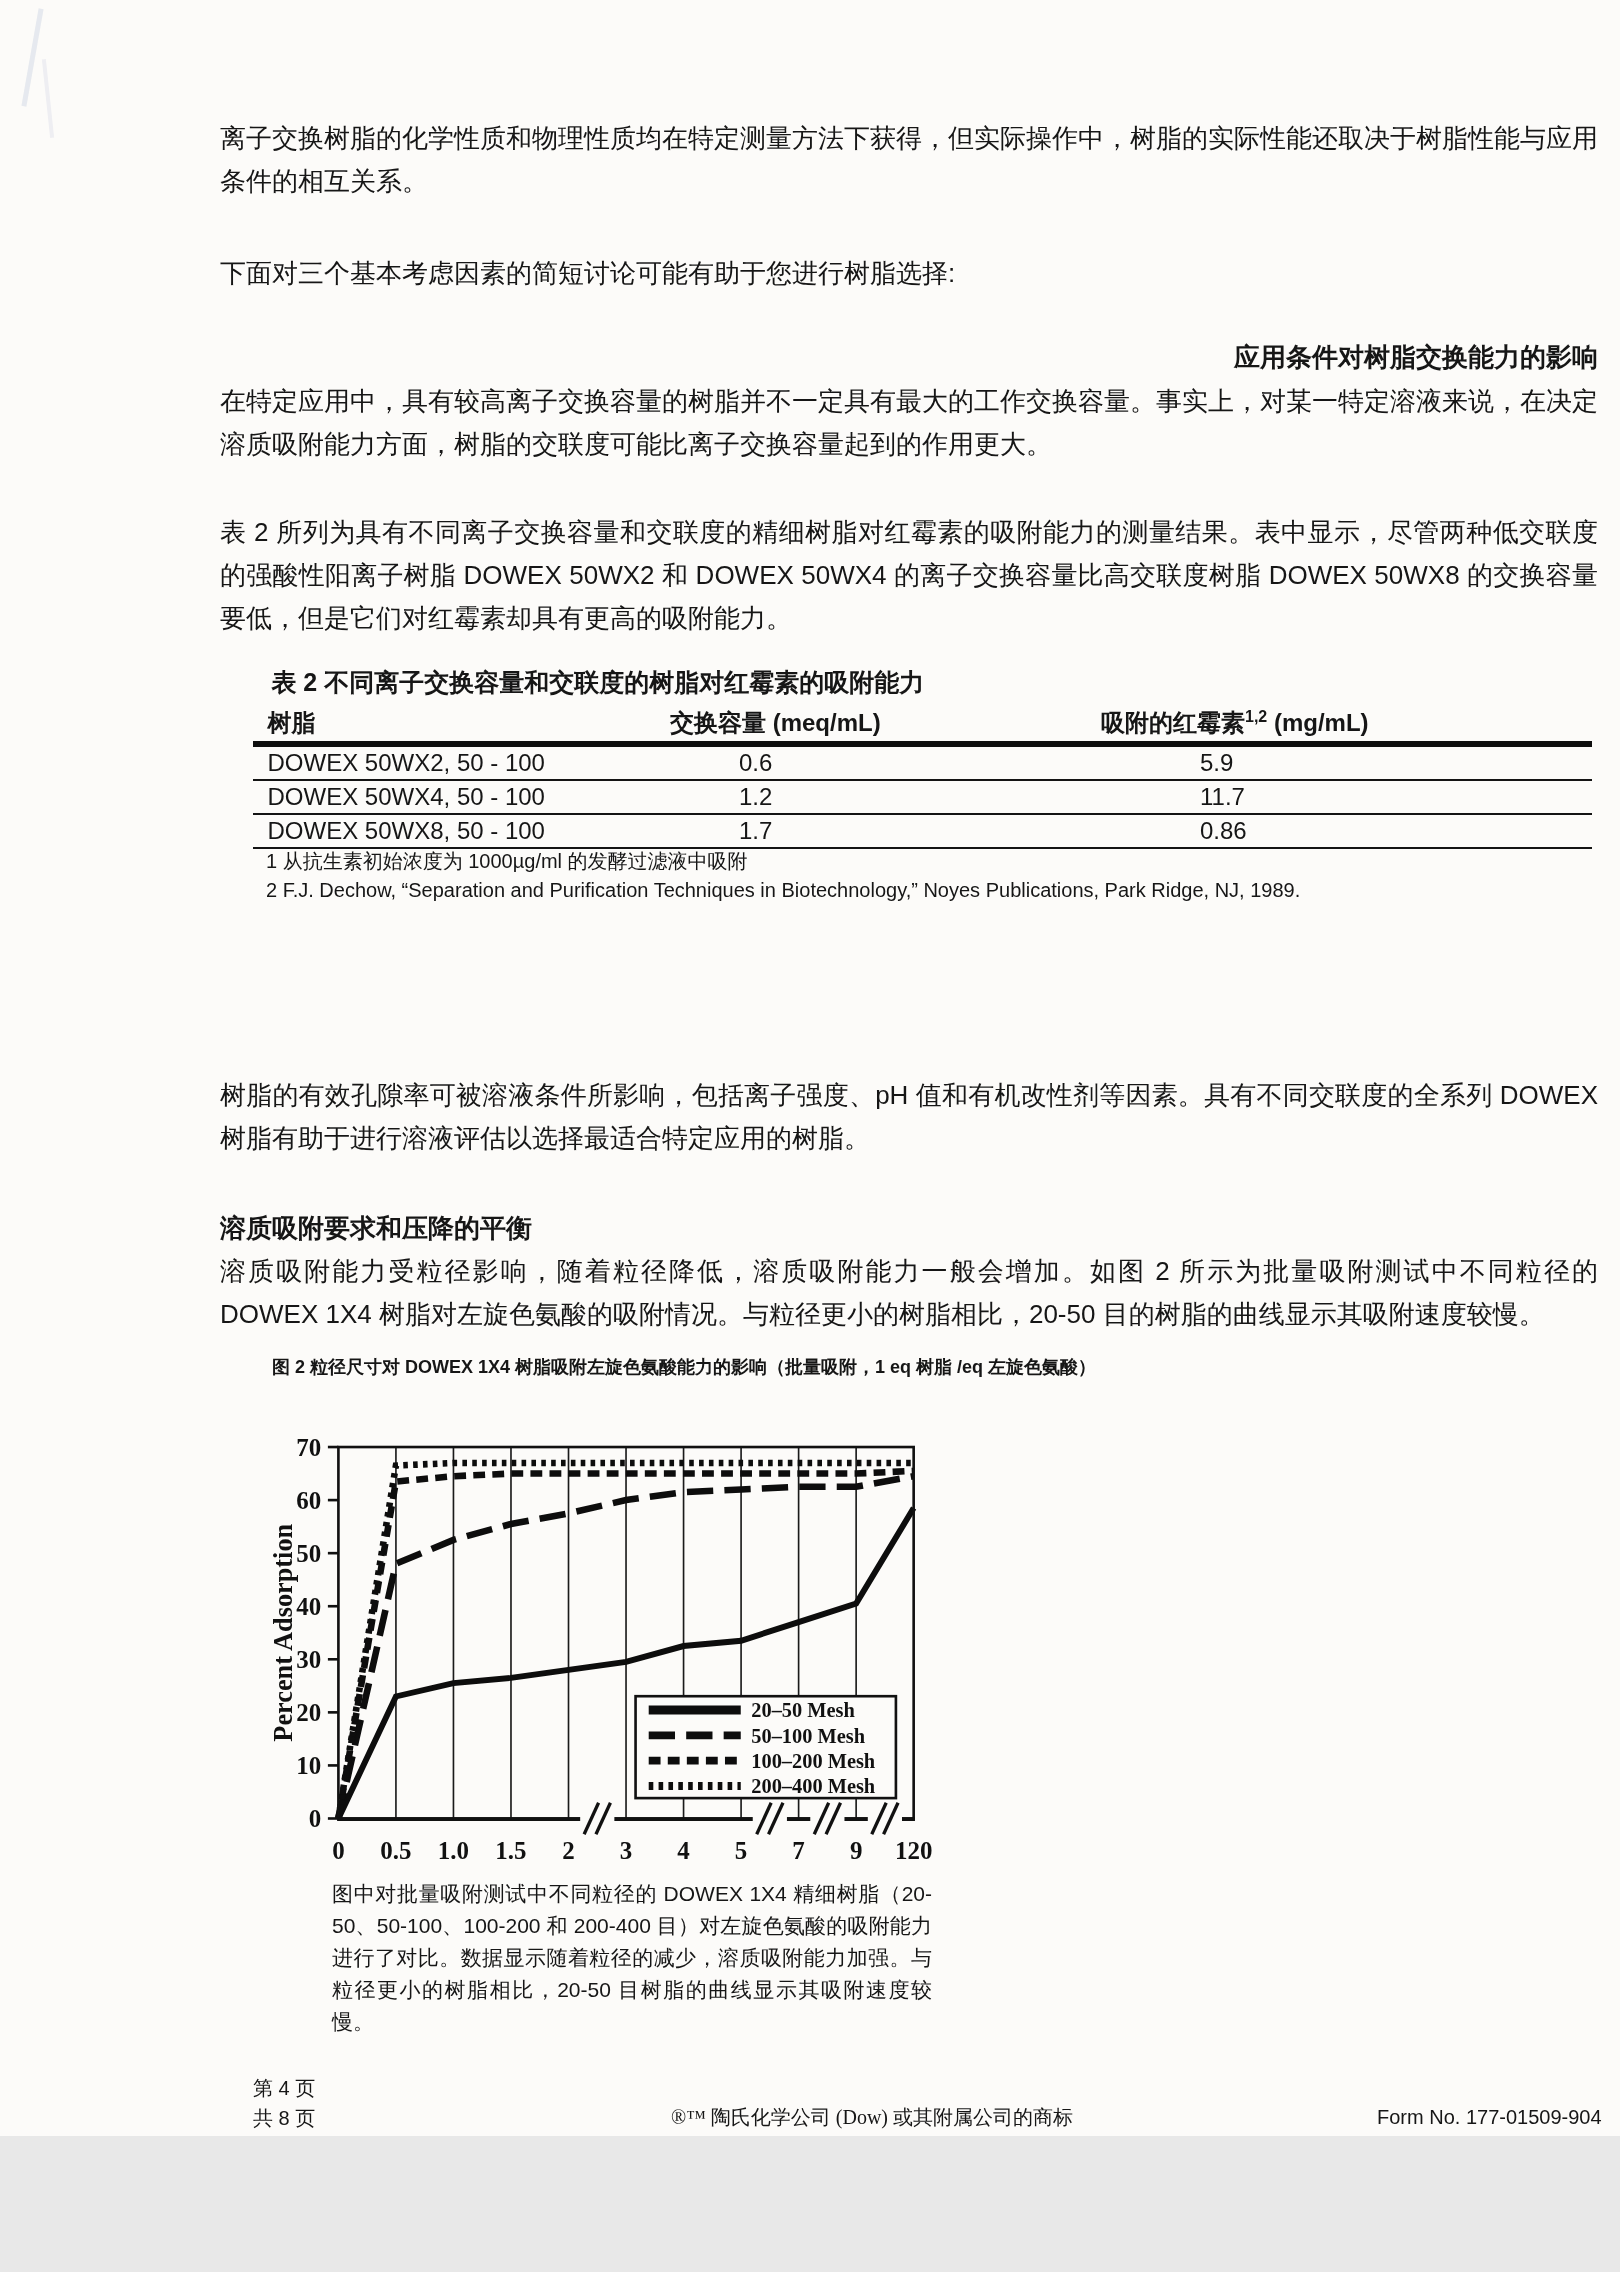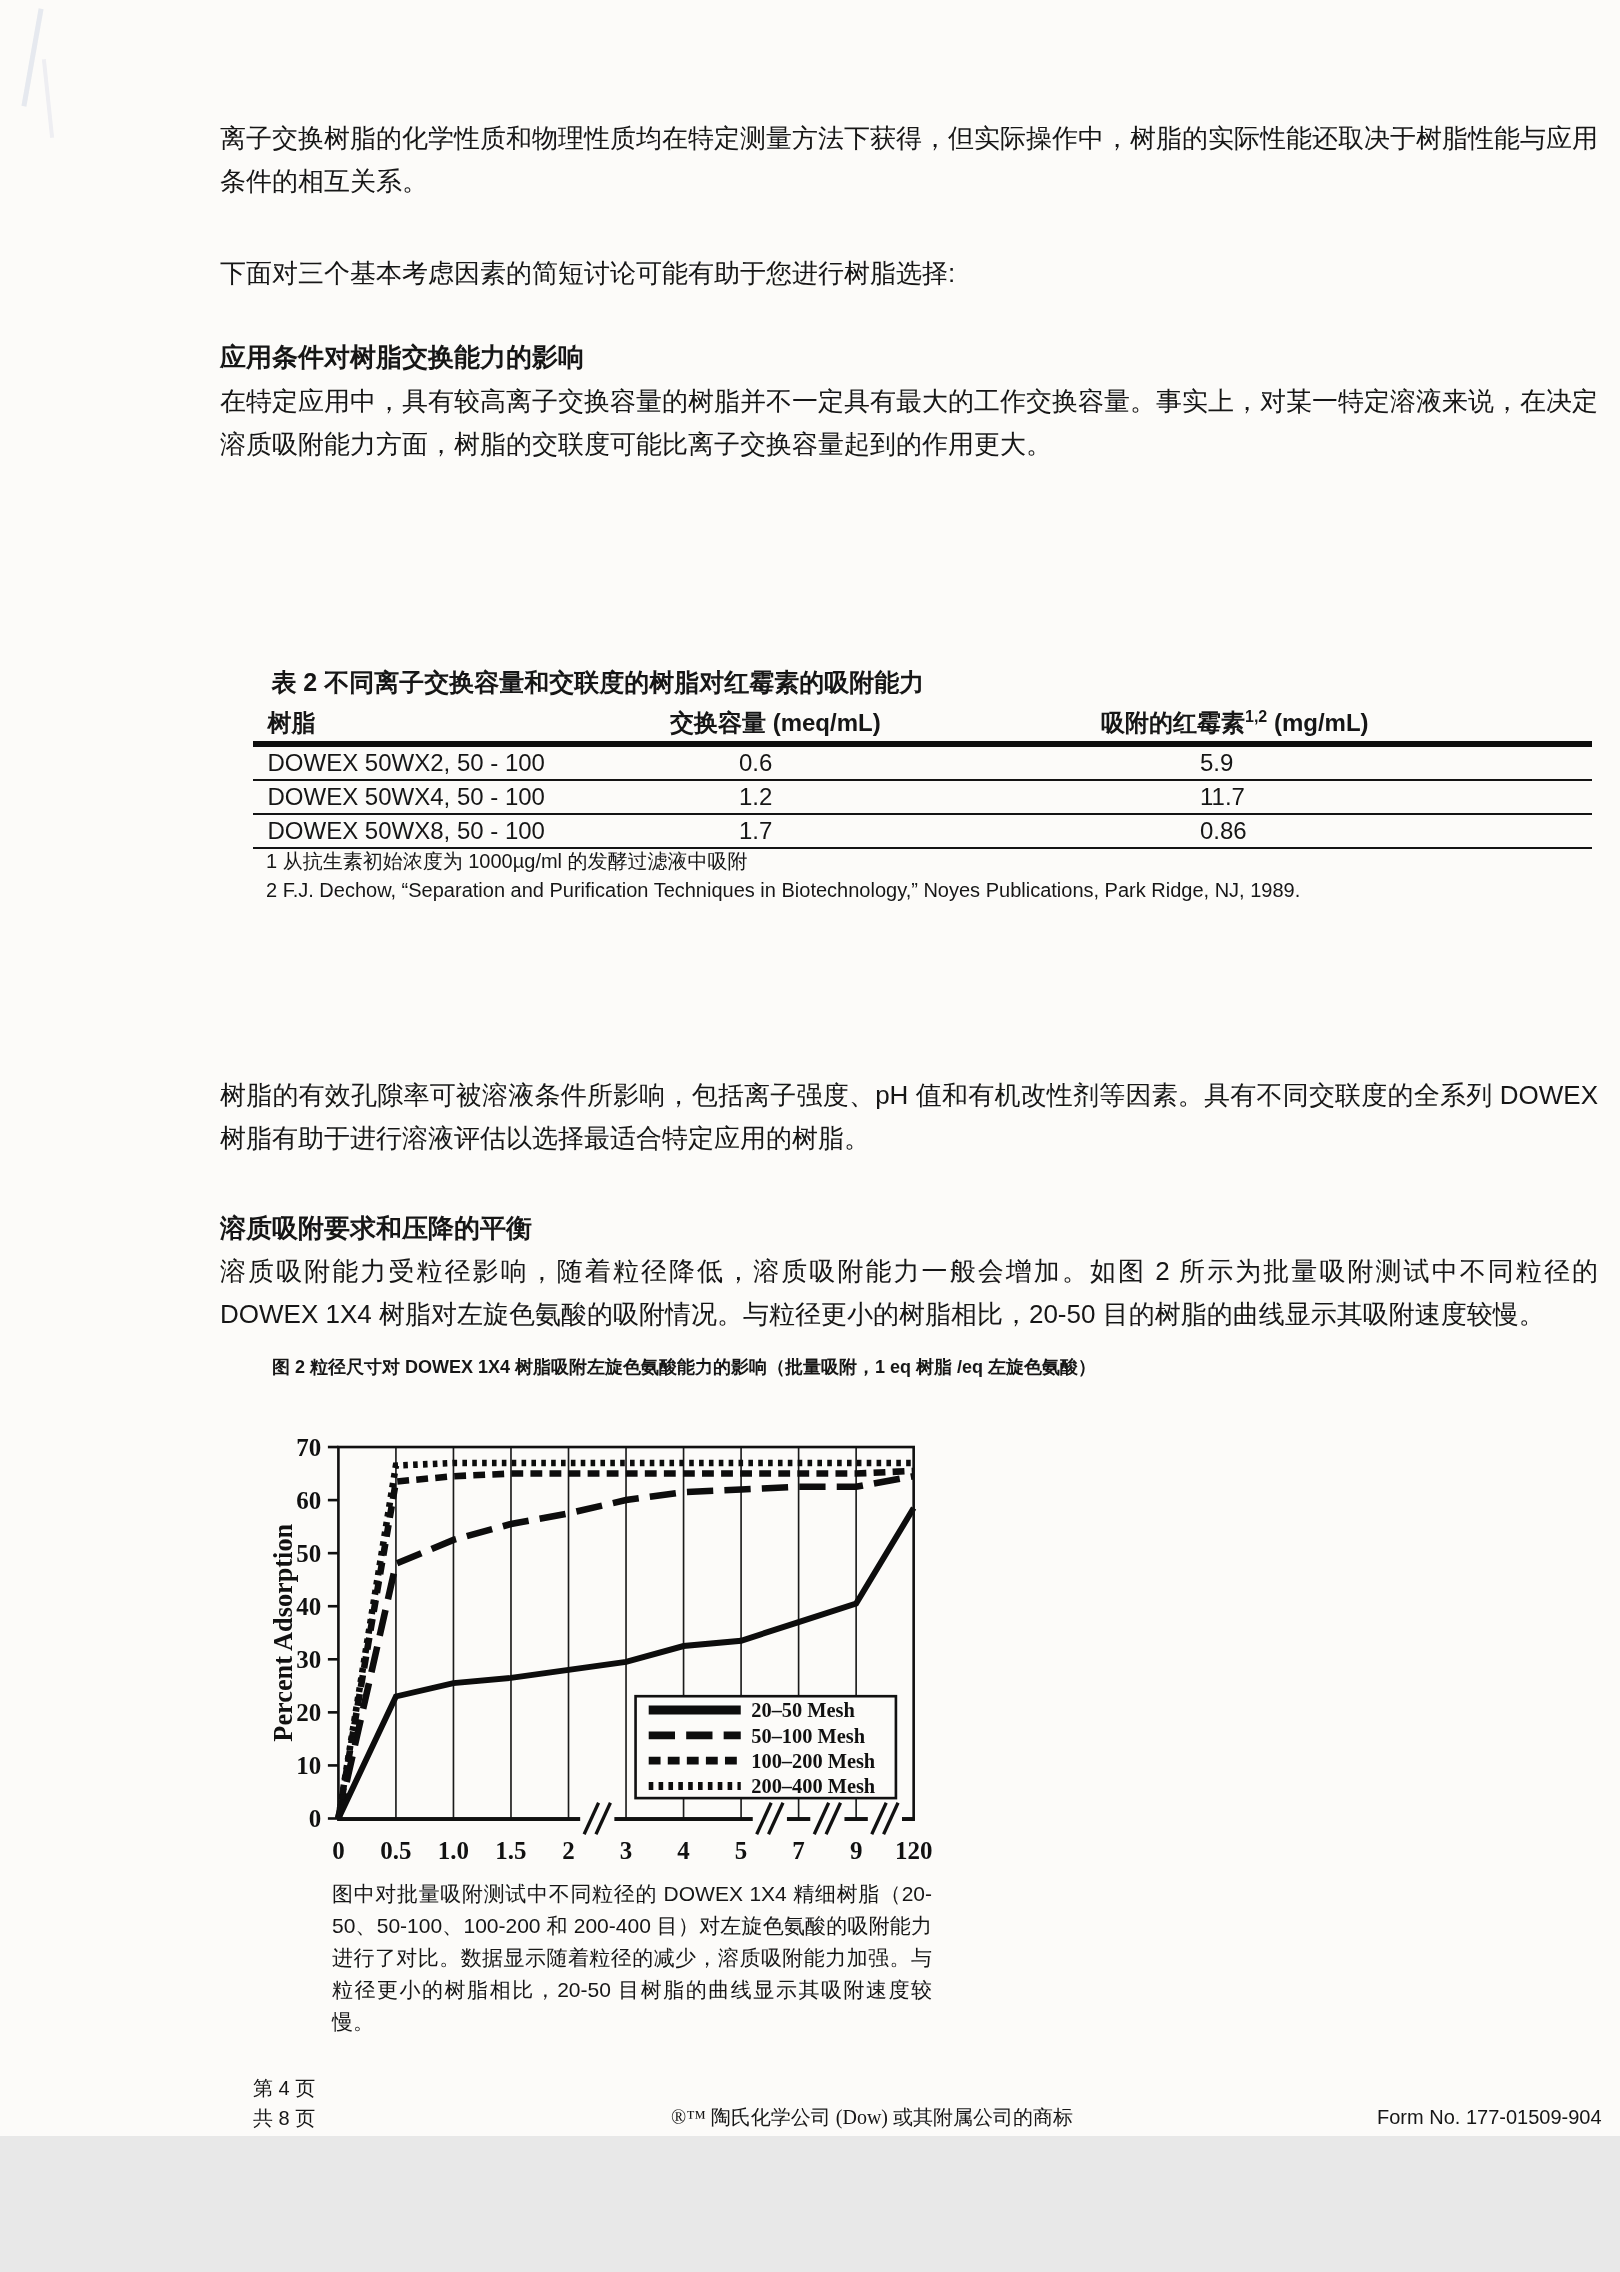"应用条件对树脂交换能力的影响" p.body-text { text-align: none -> right }
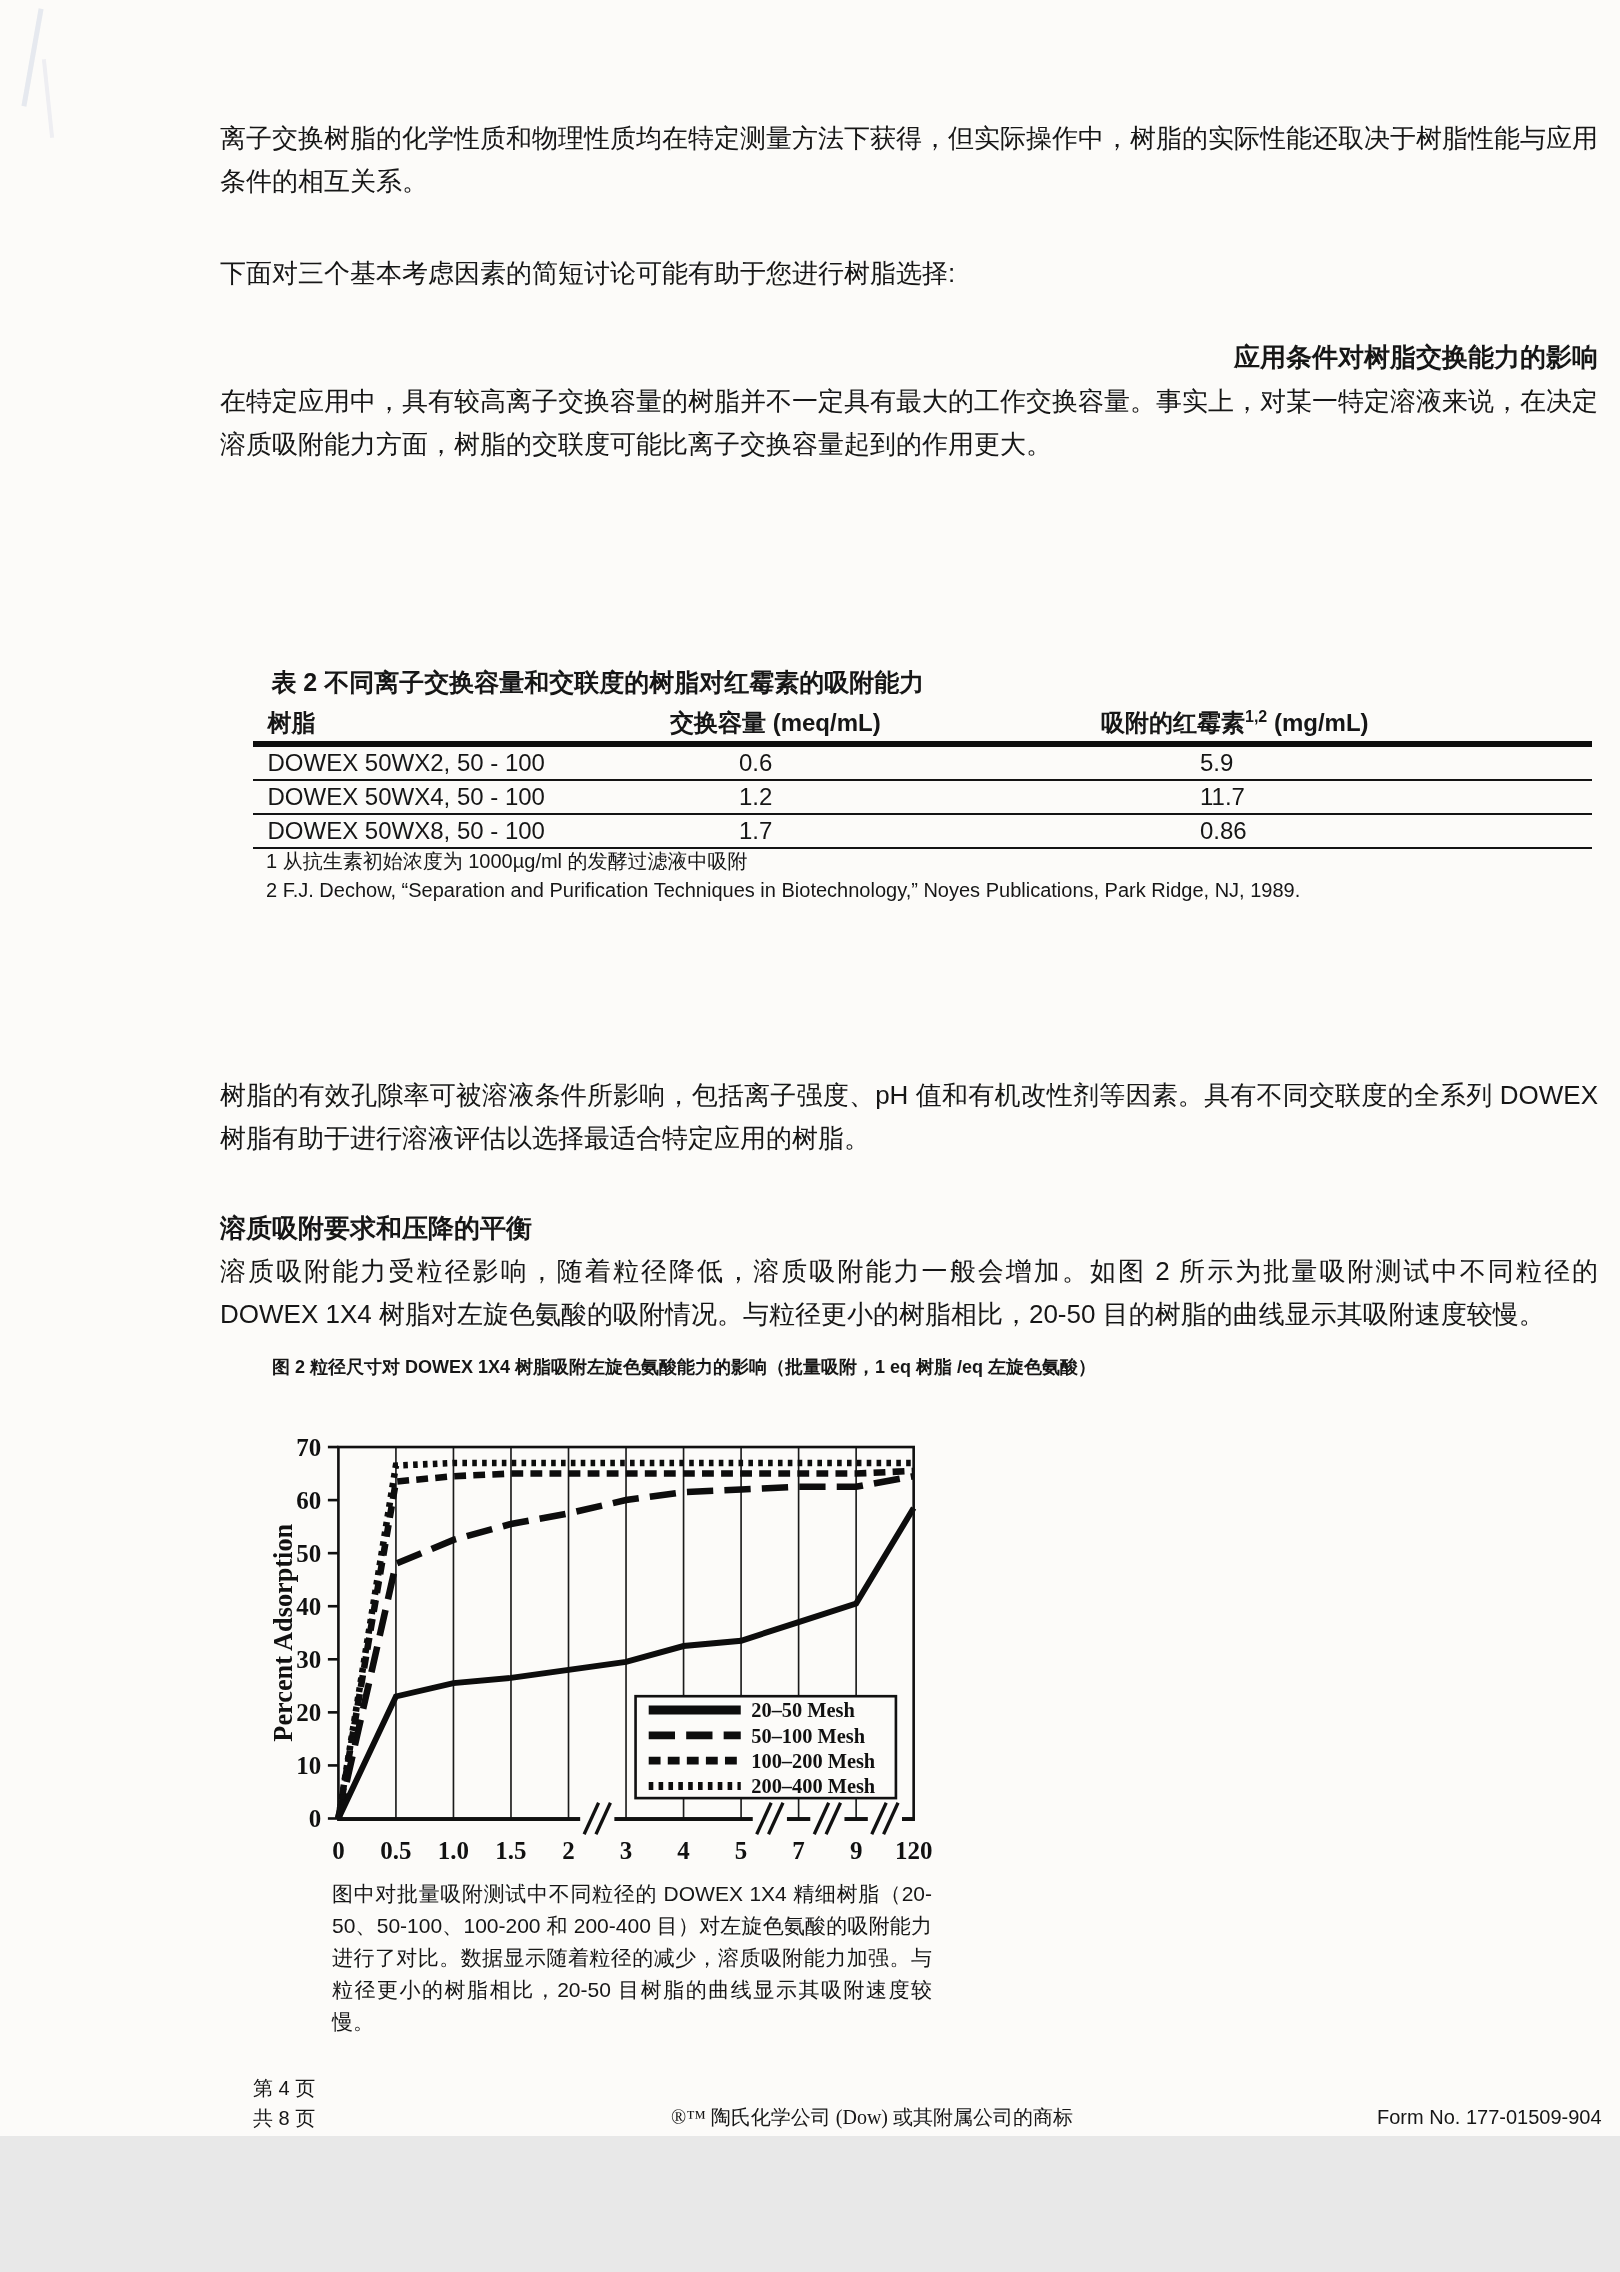"表 2" p.body-text { html: none -> <p>表 2 所列为具有不同离子交换容量和交联度的精细树脂对红霉素的吸附能力的测量结果。表中显示，尽管两种低交联度的强酸性阳离子树脂 DOWEX 50WX2 和 DOWEX 50WX4 的离子交换容量比高交联度树脂 DOWEX 50WX8 的交换容量要低，但是它们对红霉素却具有更高的吸附能力。</p> }
